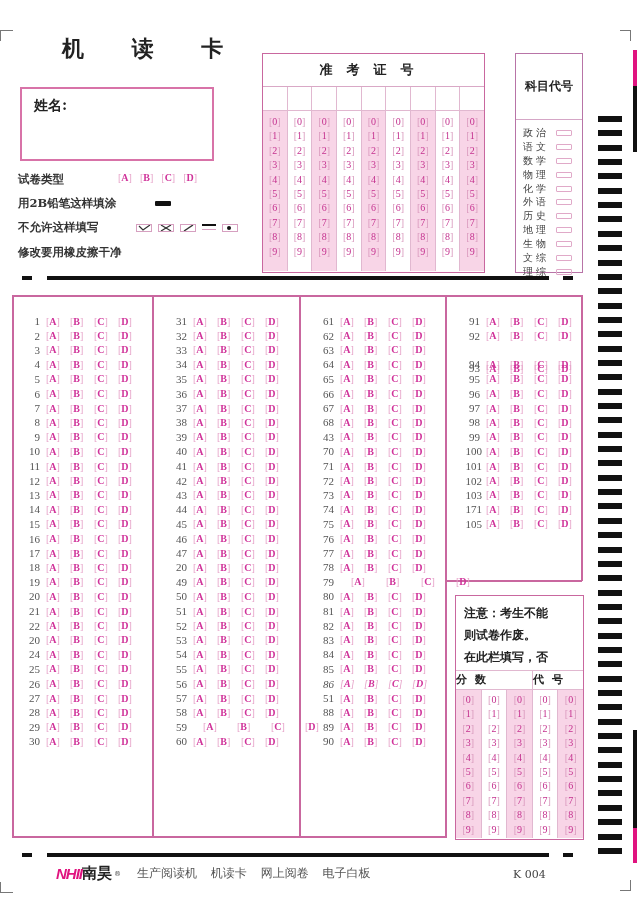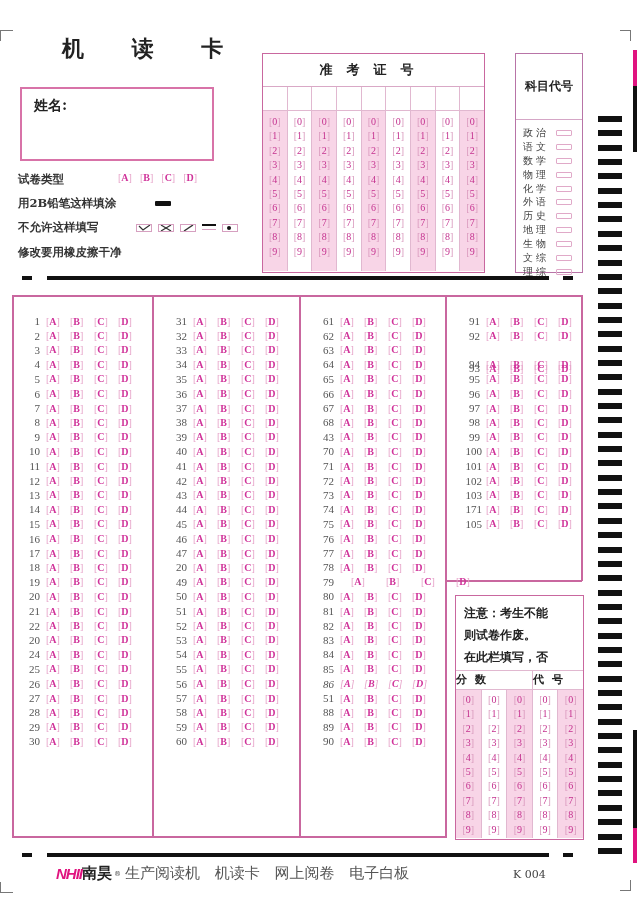"59" div.q { gap: none -> 10px }
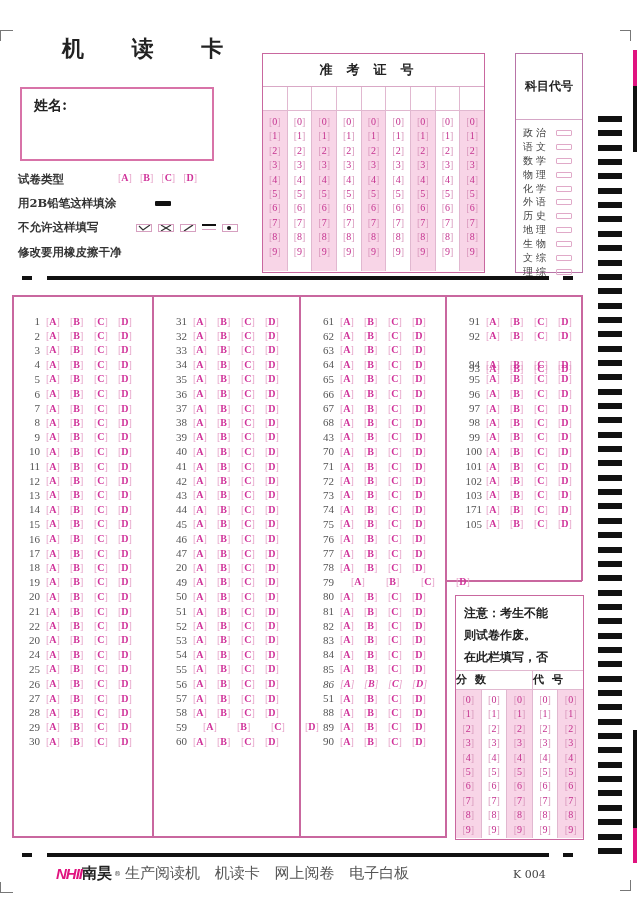"生产阅读机 机读卡 网上阅卷 电子白板" .ftext { font-size: 15px -> 12px; margin-left: 4px -> 16px }
